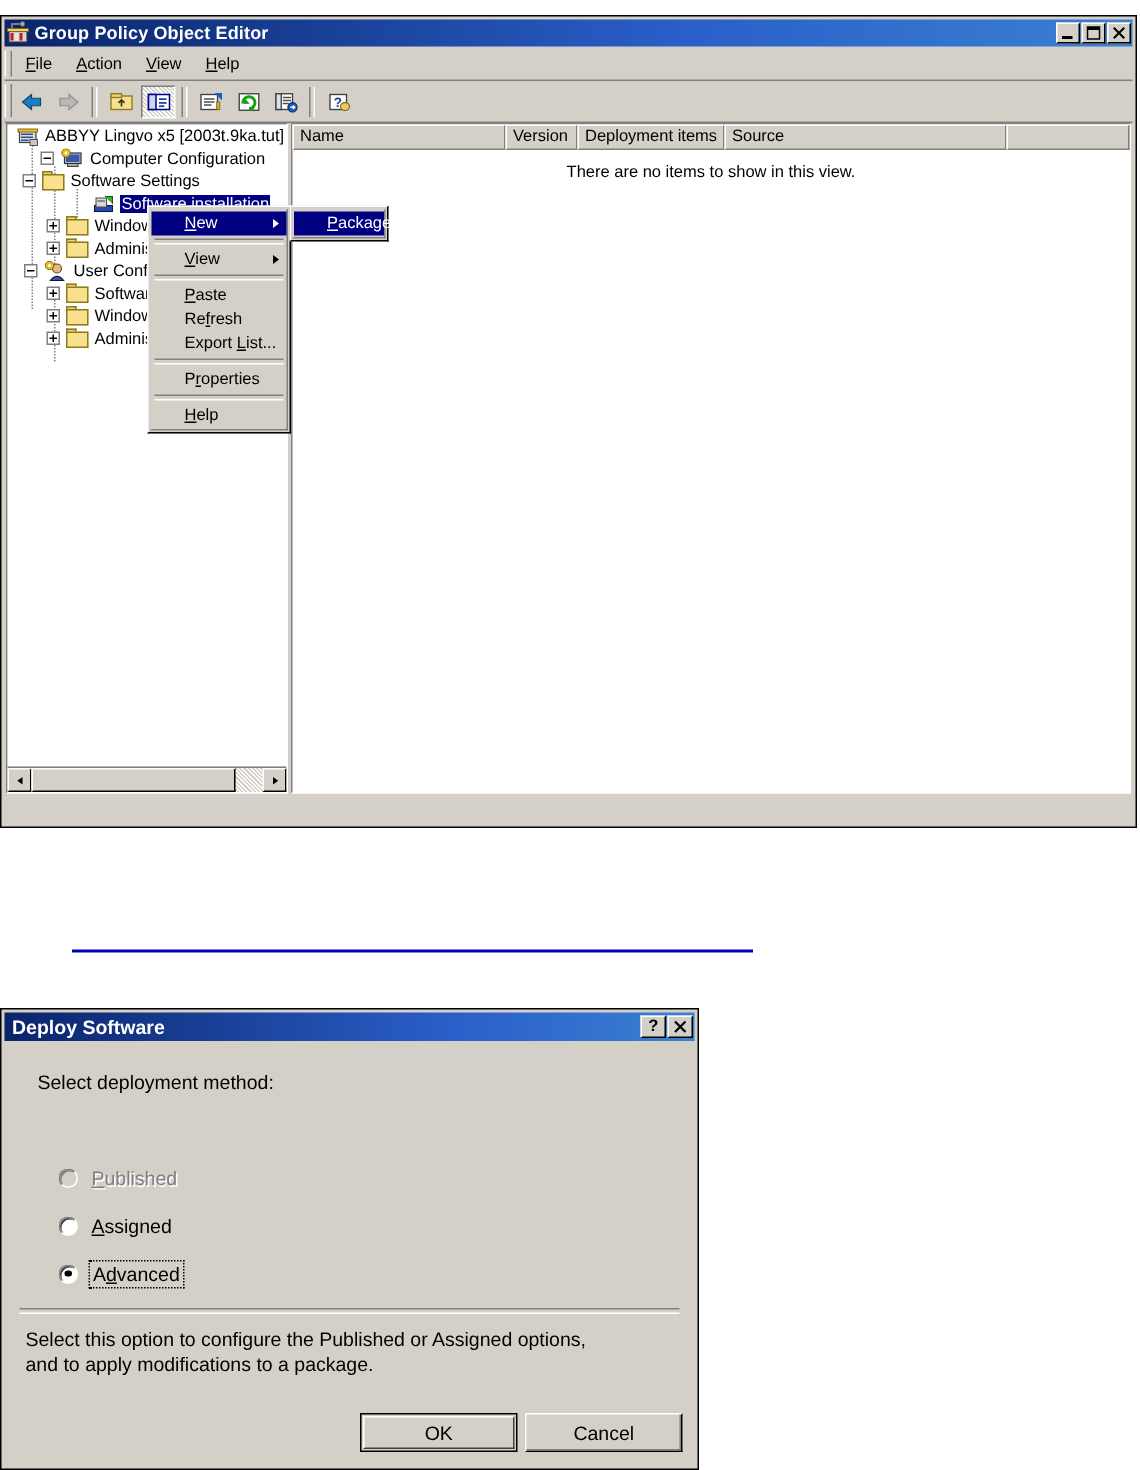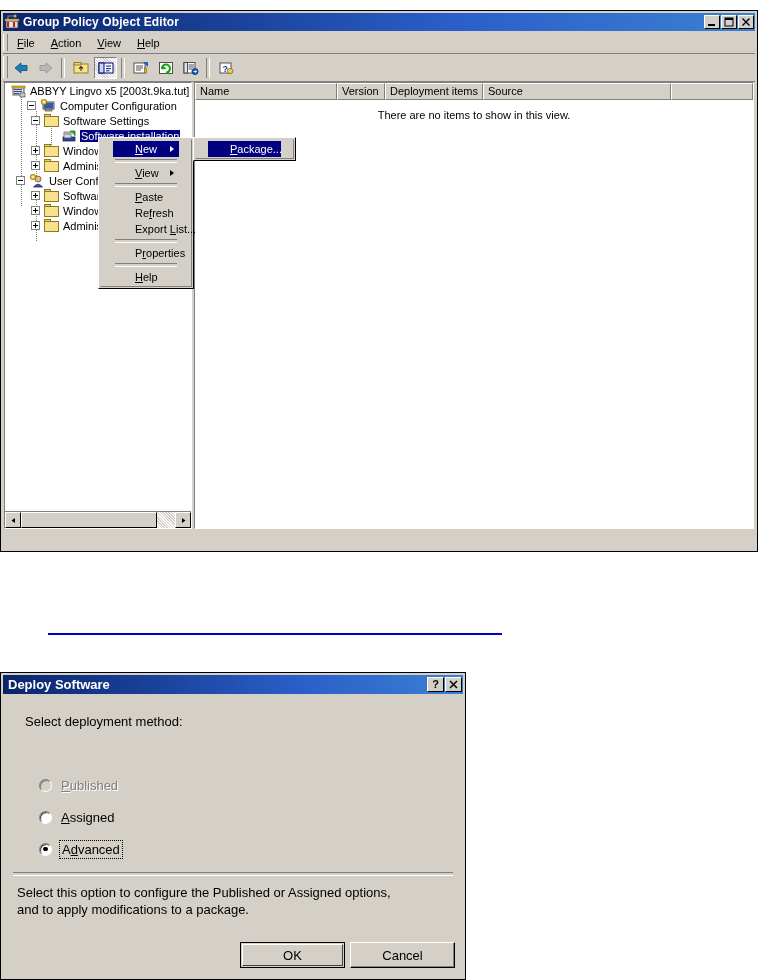"Software Settings" div.tnode { padding-left: 26px -> 10px }
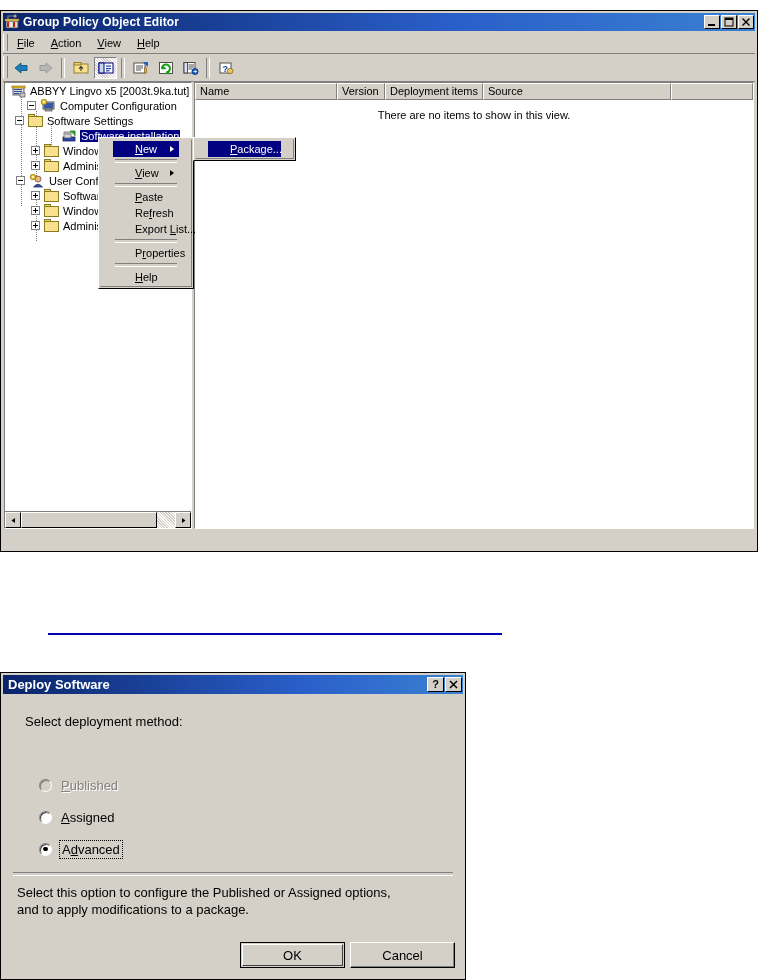"New" .ctxmenu .inner { padding: 1px 12px -> 1px 0 }
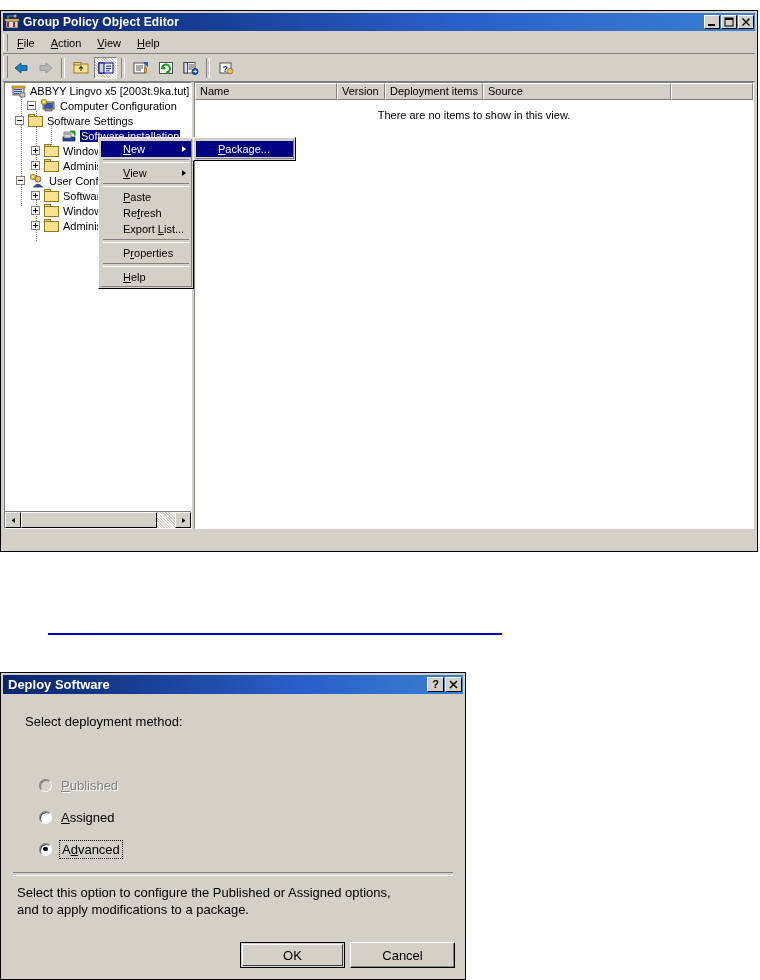"Package..." div.ctxmenu { width: 103px -> 66px }
